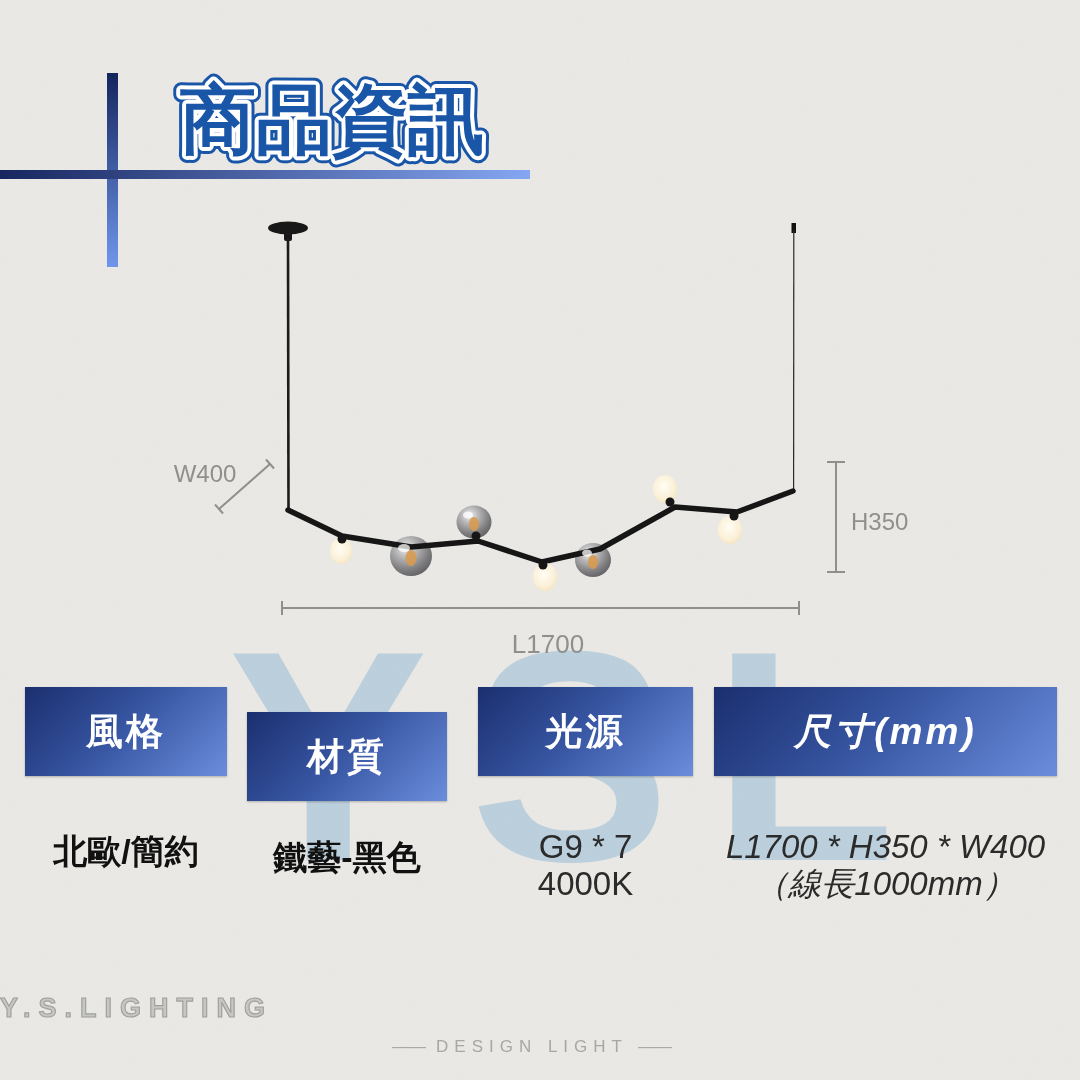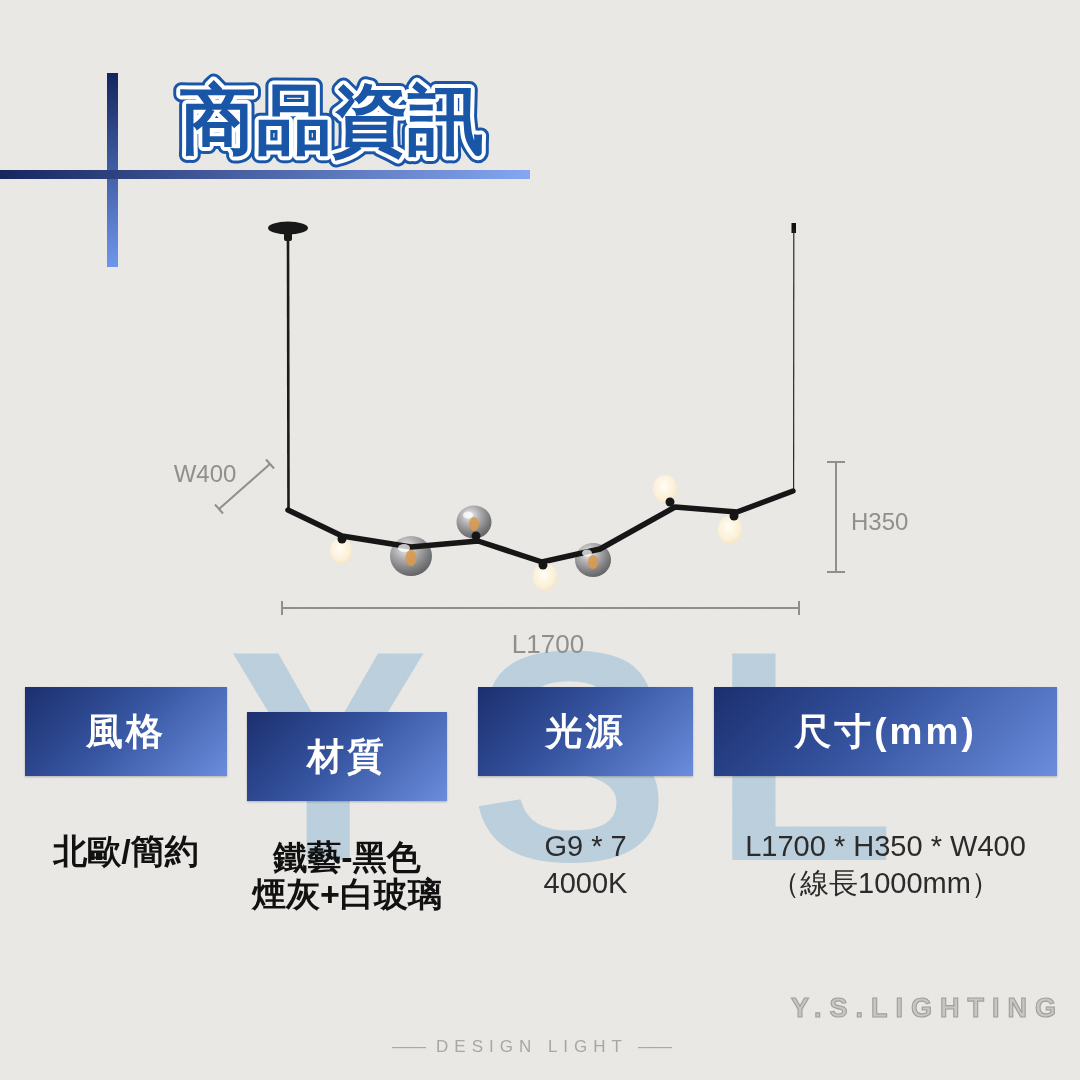"尺寸(mm)" .block-4 { font-style: none -> italic }
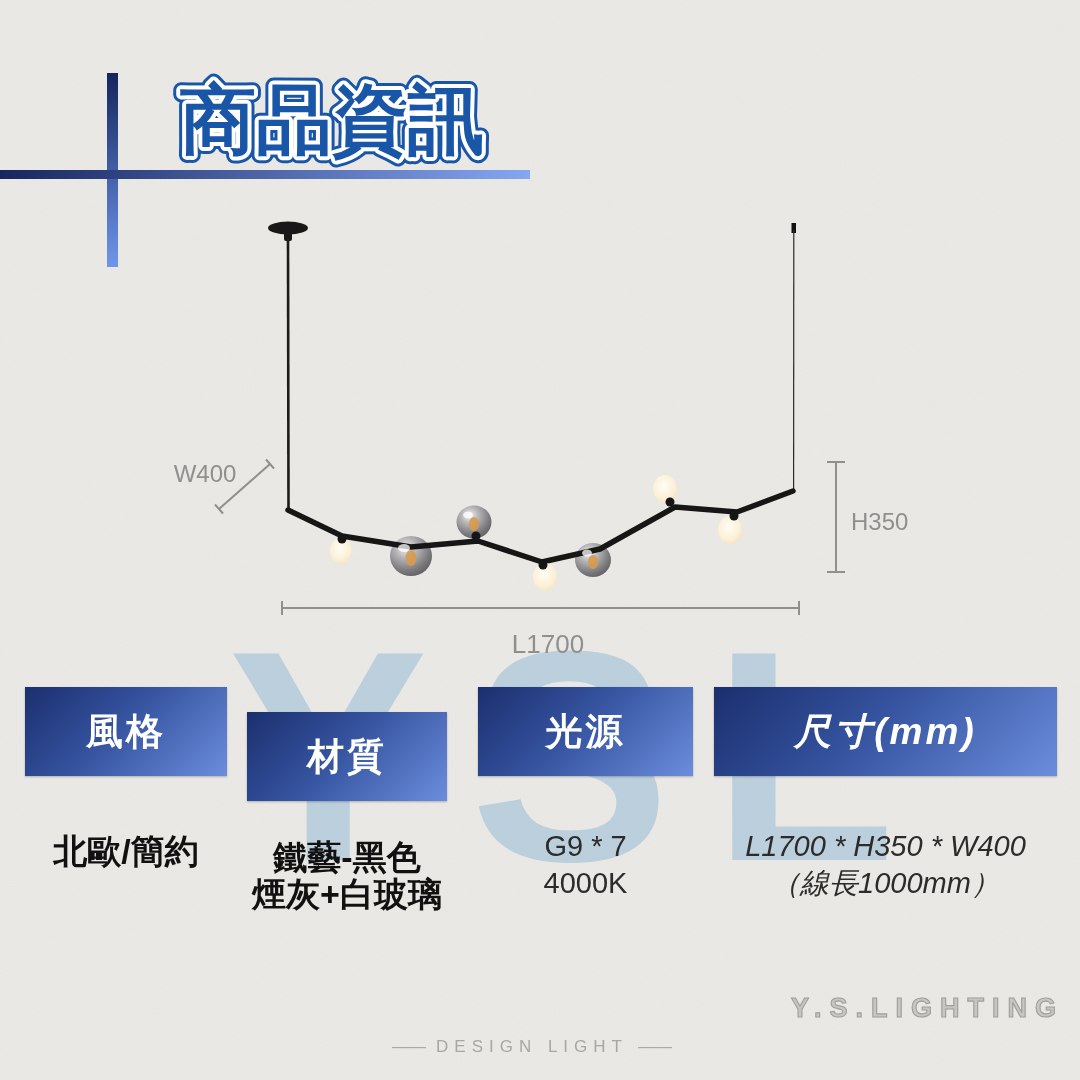"G9 * 7" .reg-vals .v-line { font-size: 29px -> 33px }
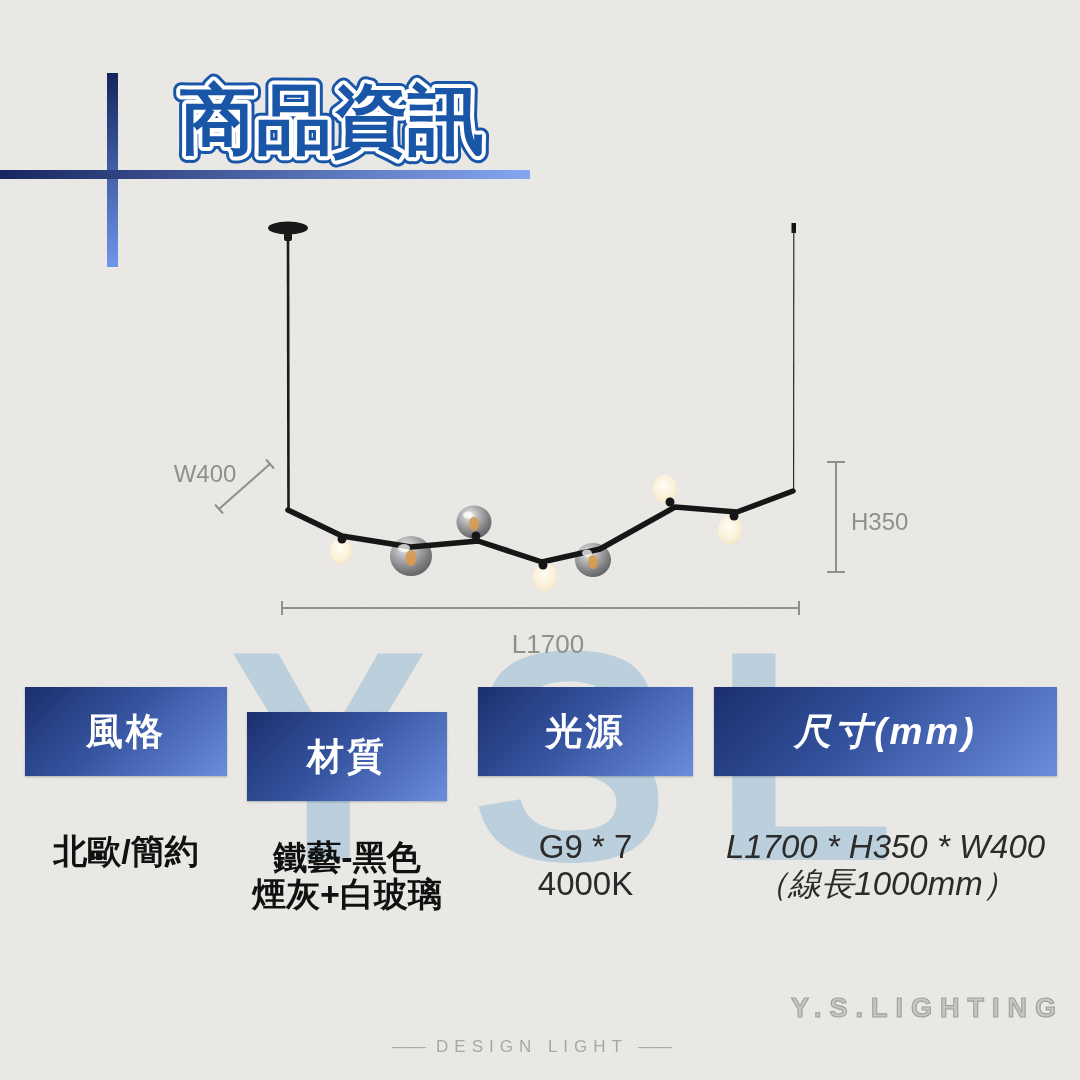"煙灰+白玻璃" span.v-line { html: <span>煙灰+白玻璃</span> -> none }
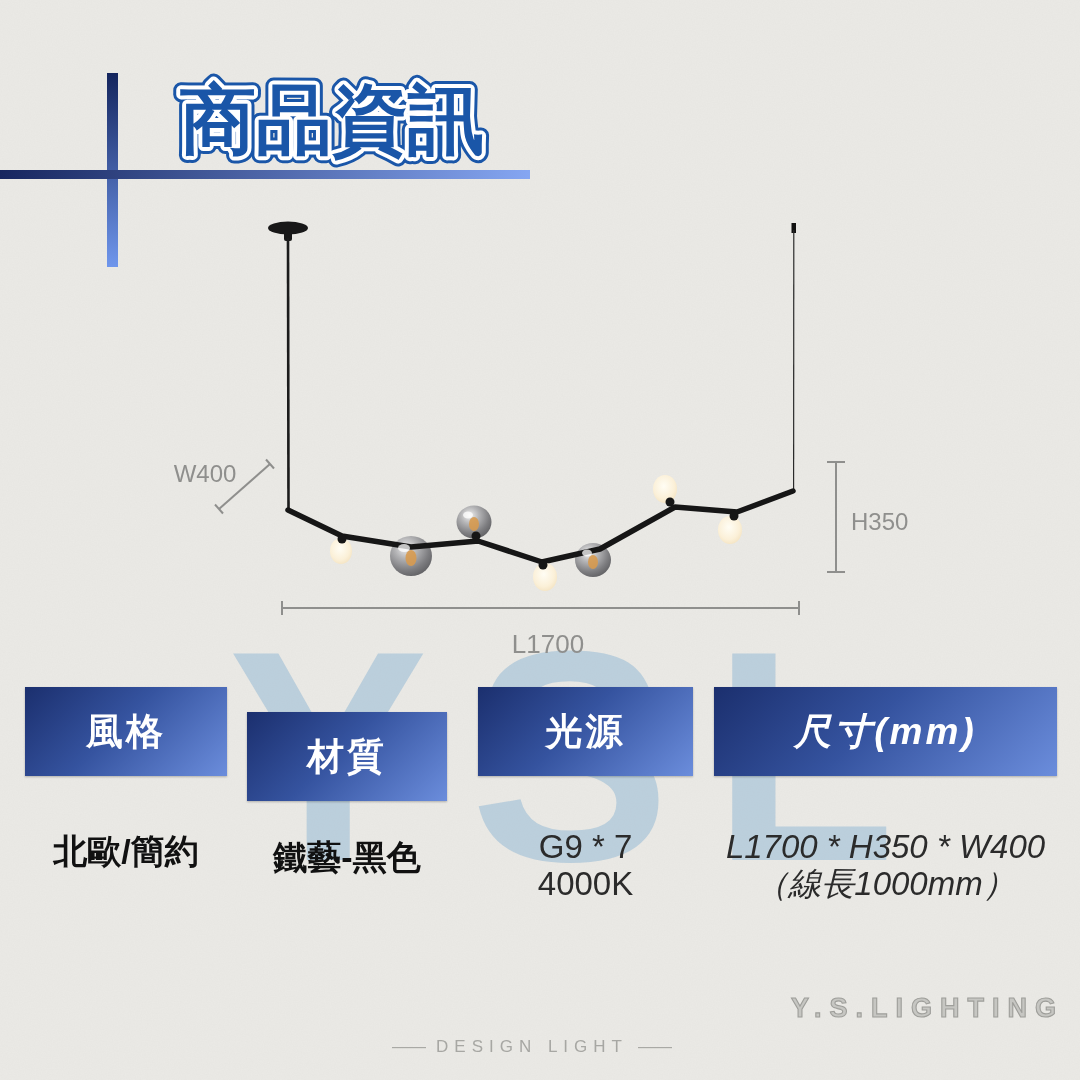"Y.S.LIGHTING" .footer { text-align: right -> left }
